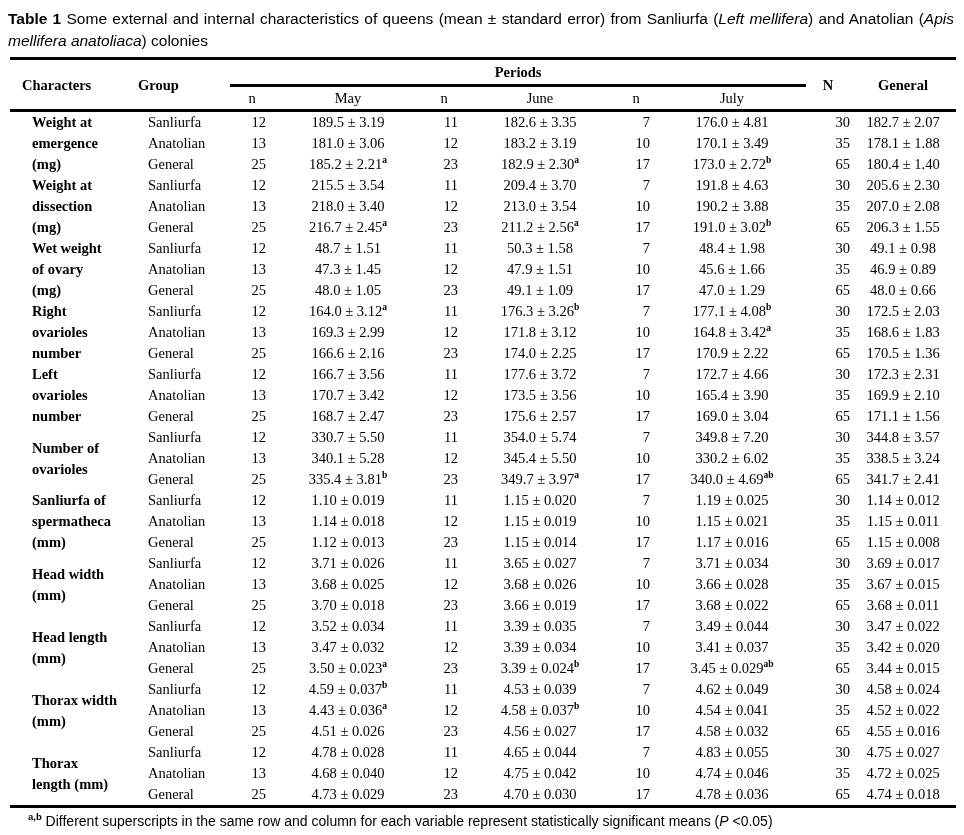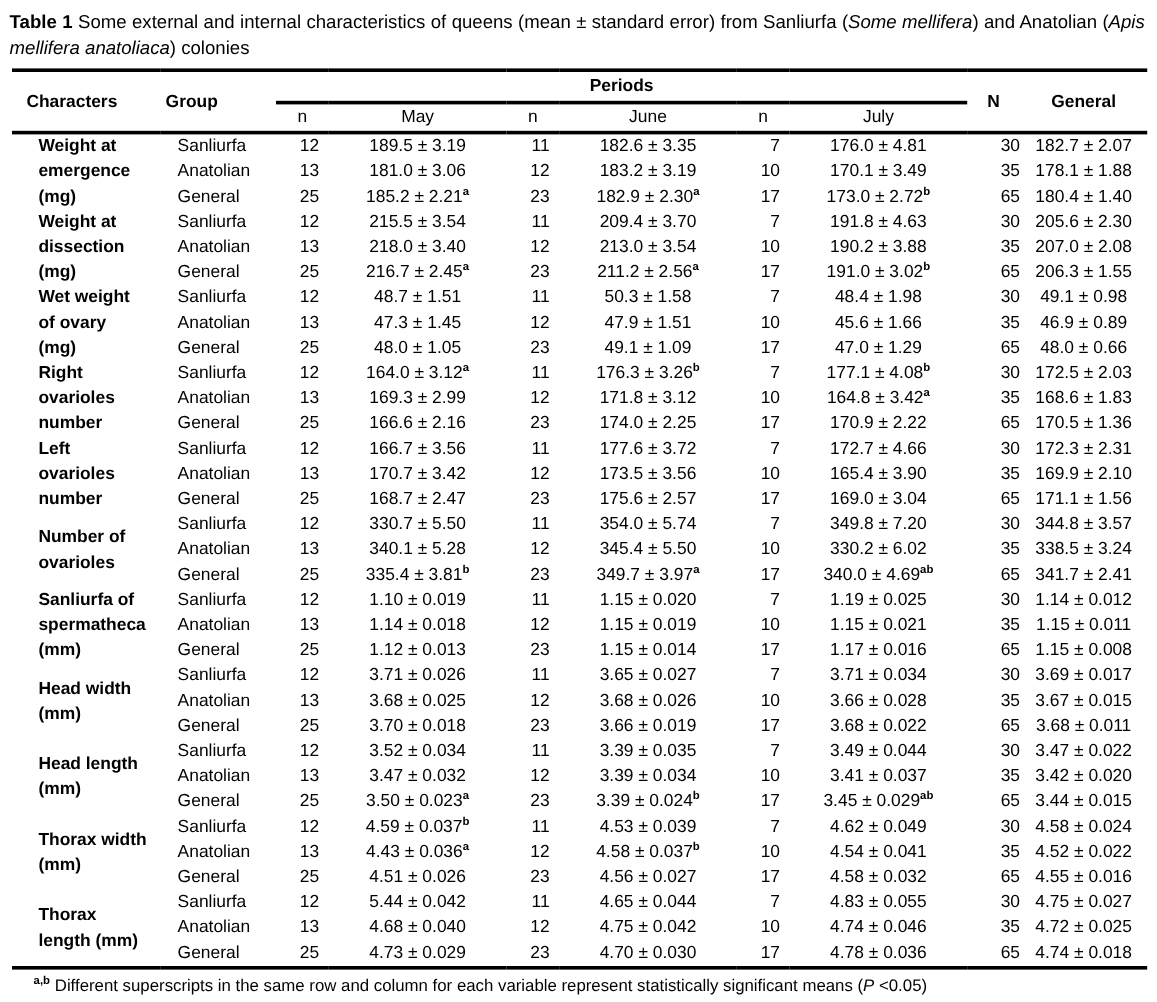"Some mellifera" span.i { text: Some -> Left }
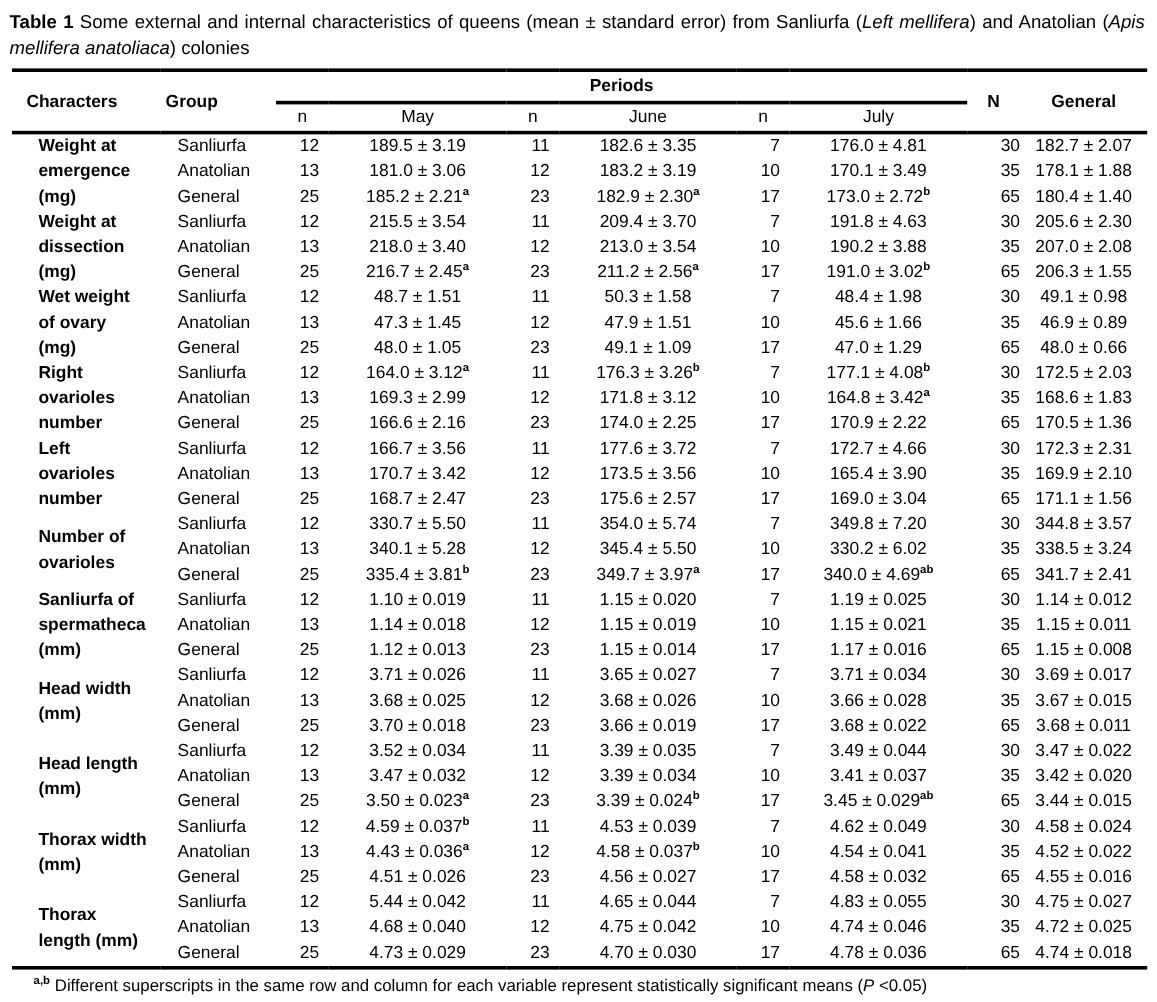"Characters" table.data-table { font-family: none -> Liberation Serif, serif }
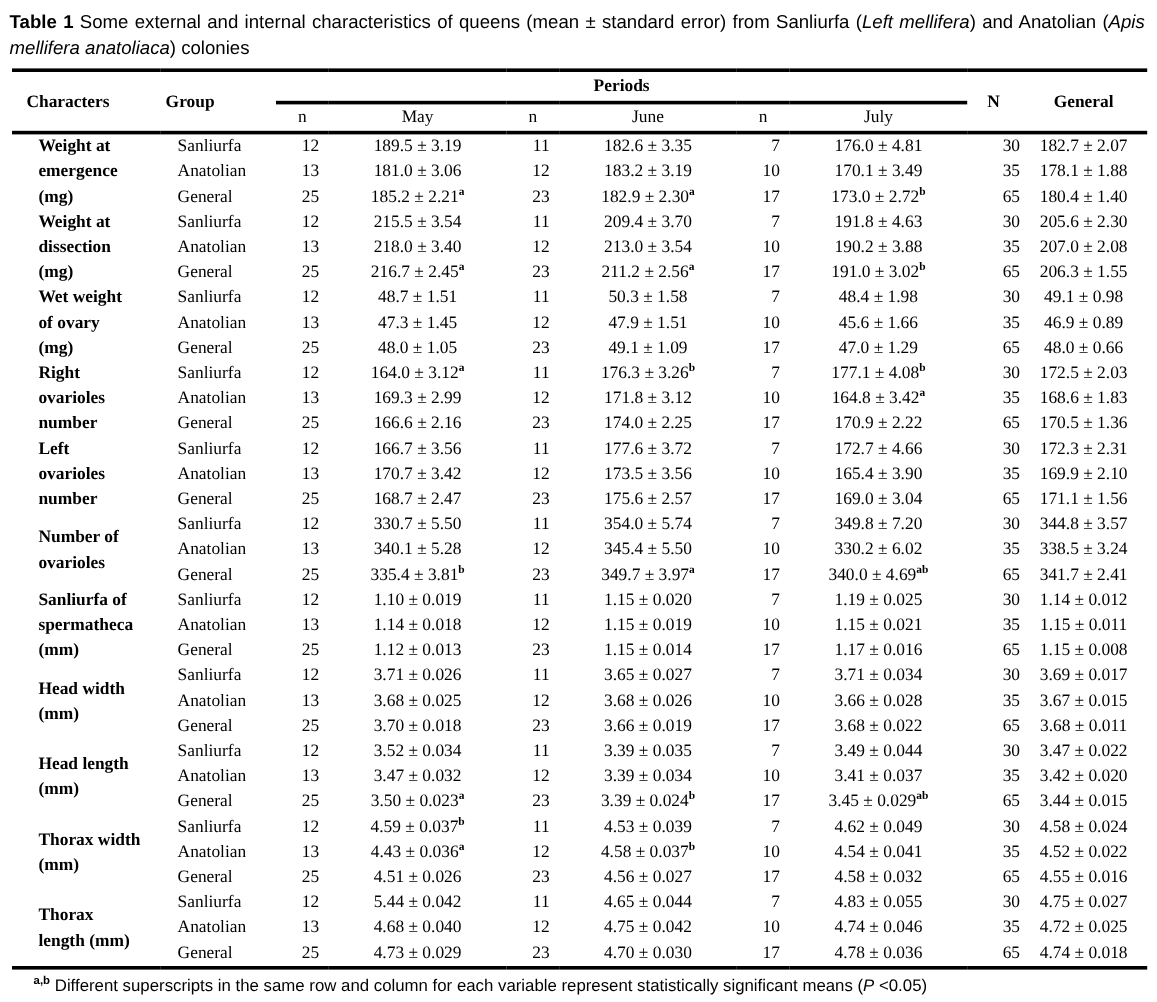"5.44 ± 0.042" td.val-cell { text: 5.44 ± 0.042 -> 4.78 ± 0.028 }
